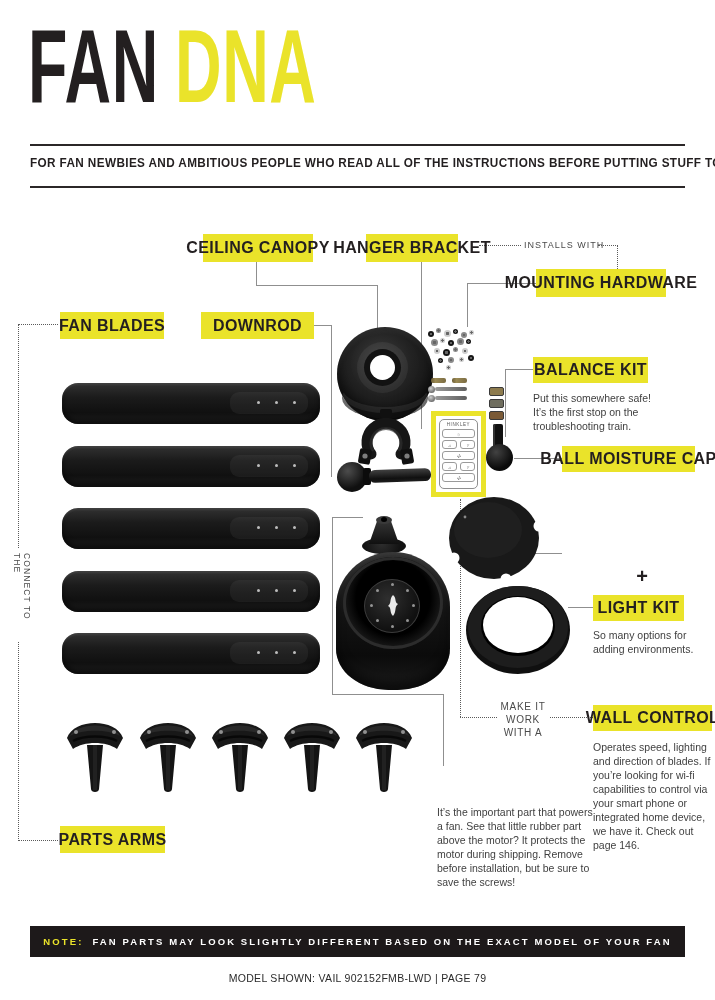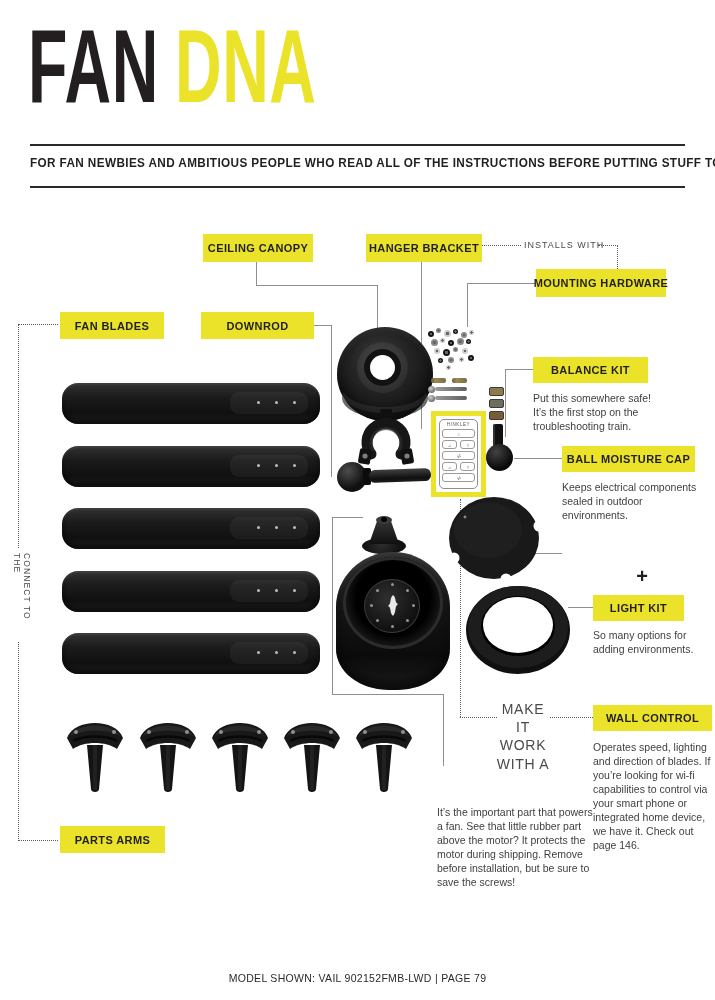"CEILING CANOPY" .plabel { font-size: 11px -> 16px }
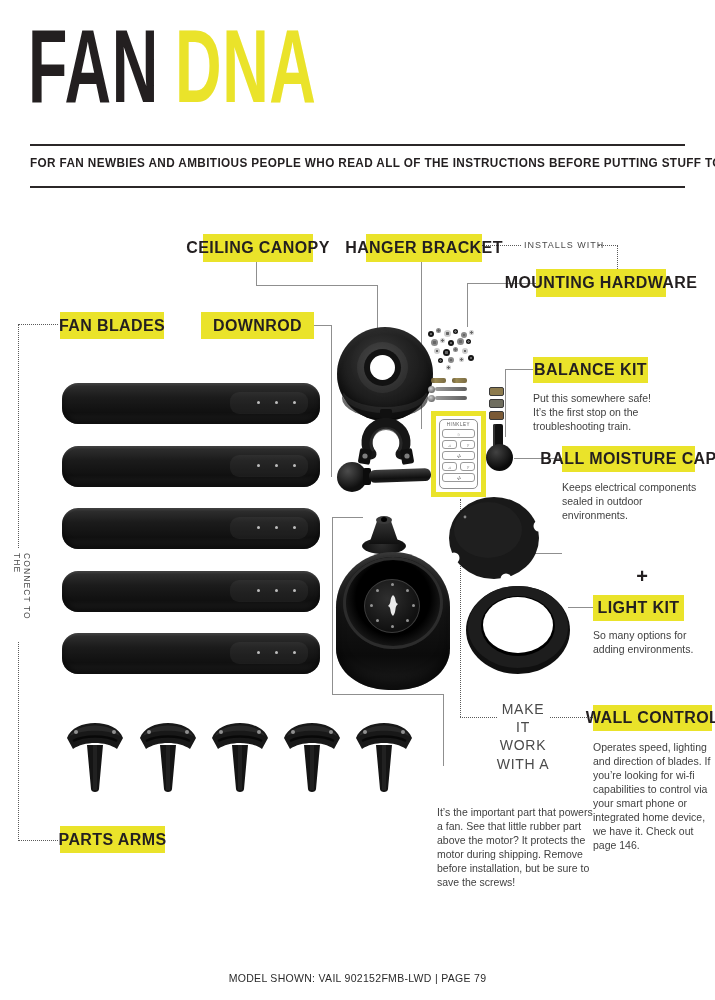"HANGER BRACKET" div.plabel { width: 116px -> 92px }
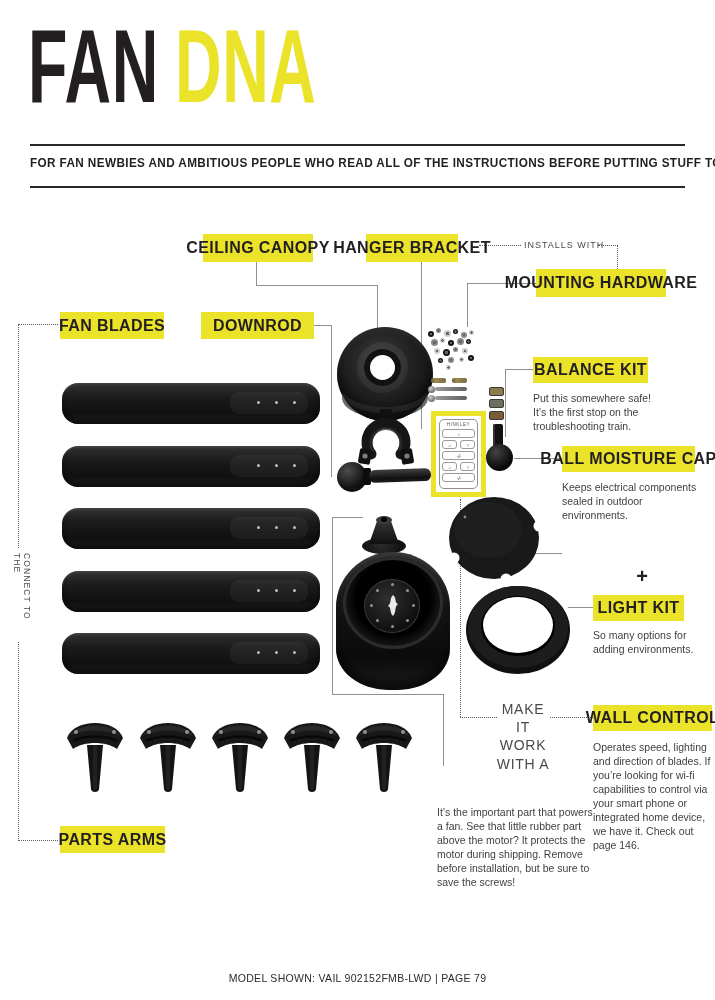"Keeps electrical components sealed in" div.desc { html: <div>Keeps electrical components sealed in outdoor environments.</div> -> none }
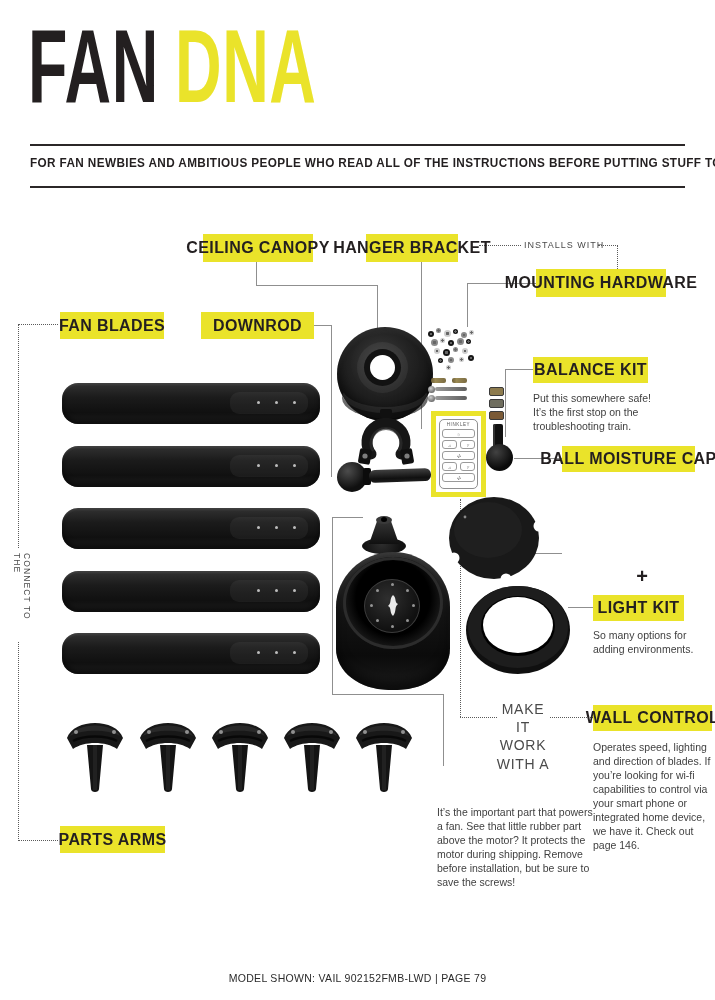"MAKE IT" .makeit { font-size: 14px -> 10px }
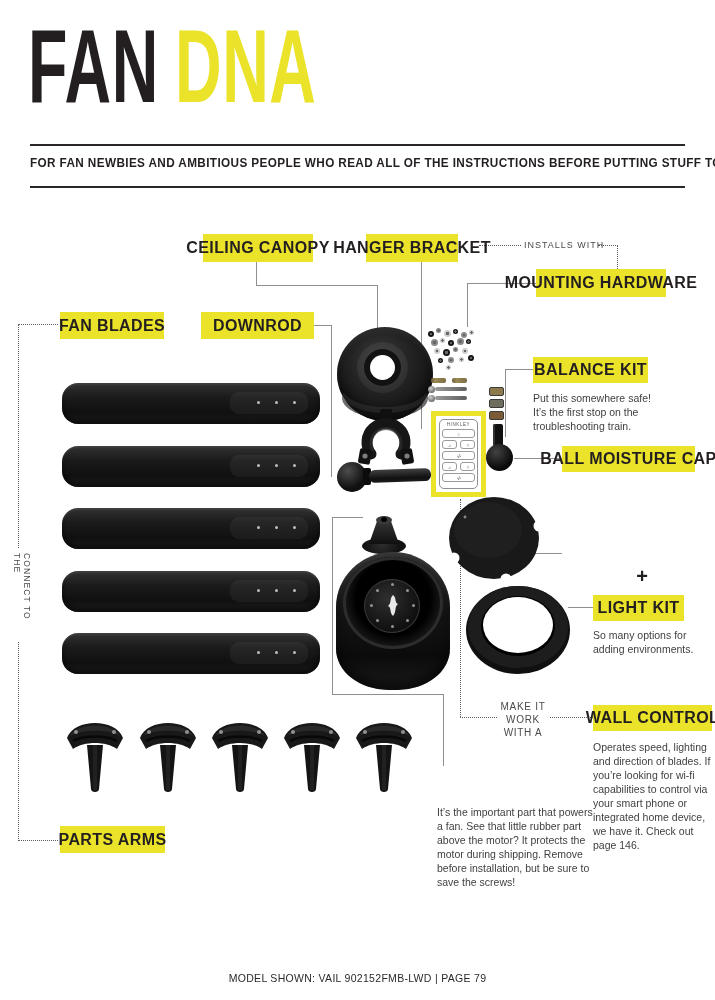"NOTE:" div.notebar { html: none -> <div> <span>NOTE:</span> <span>FAN PARTS MAY LOOK SLIGHTLY DIFFERENT BASED ON THE EXACT MODEL OF YOUR FAN</span> </div> }
